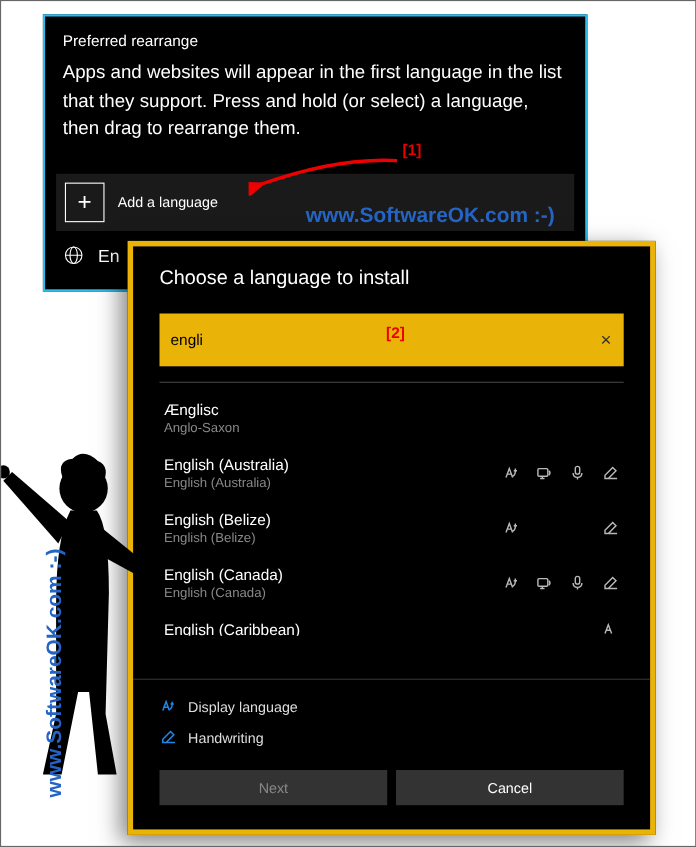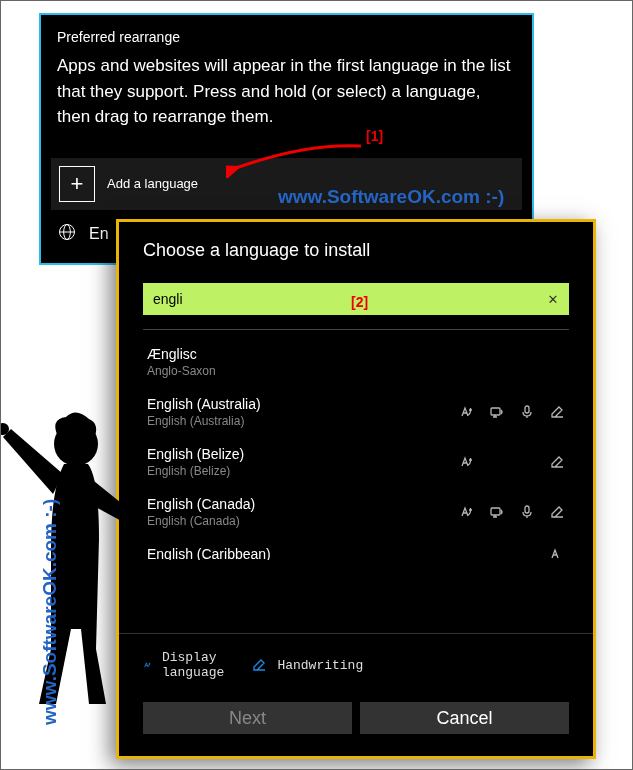"Choose a language to install" .dialog { border: 3px solid #eab308 -> 5px solid #eab308 }
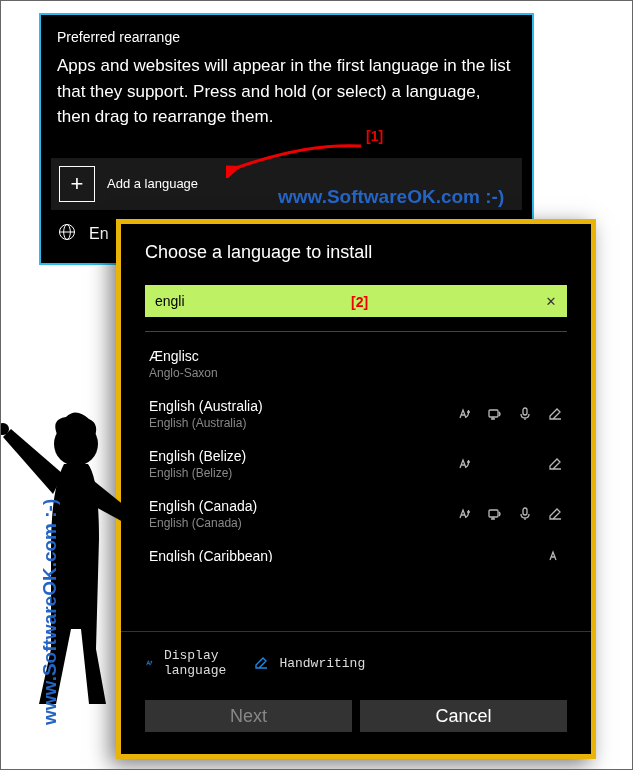"engli" .search-box { background: #bef264 -> #eab308; height: 32px -> 48px }
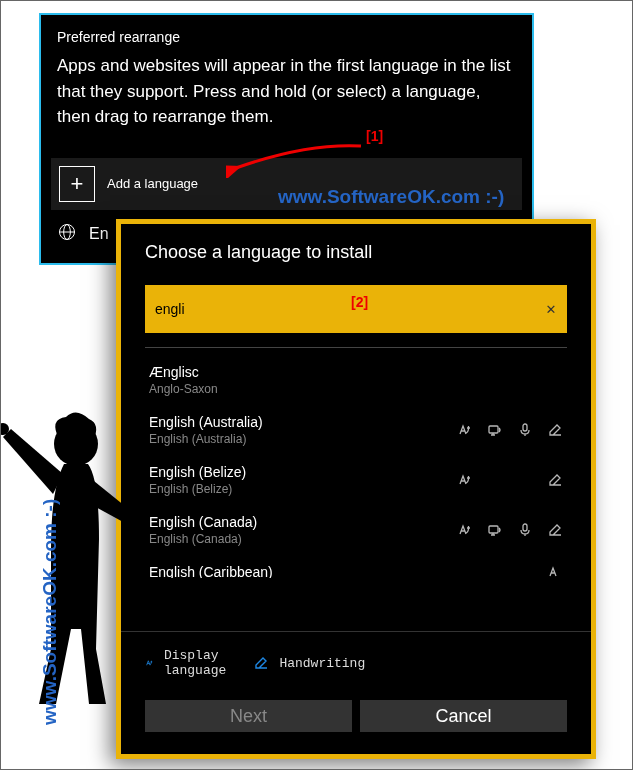"Display language" .legend { font-family: Liberation Mono, monospace -> none; grid-template-columns: 1fr 1fr 1fr 1fr -> 1fr }
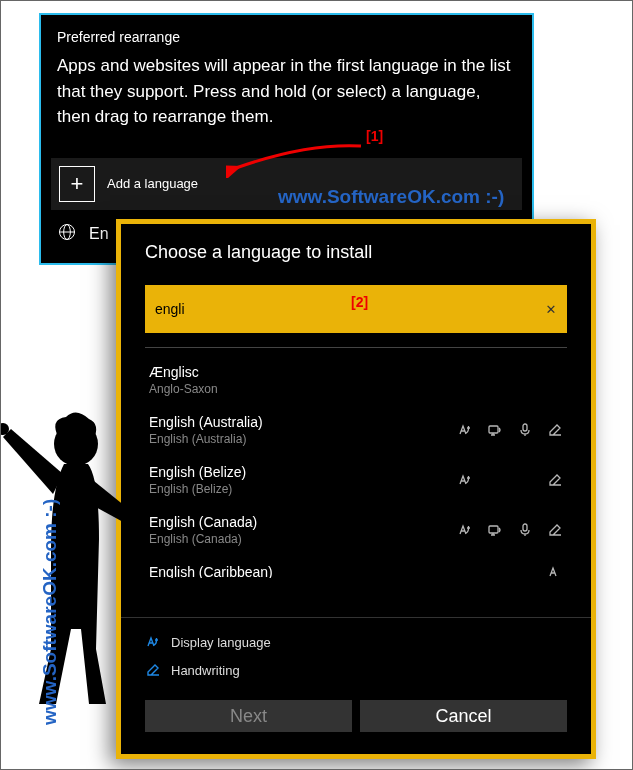"Next" .btn { font-size: 18px -> 13px }
